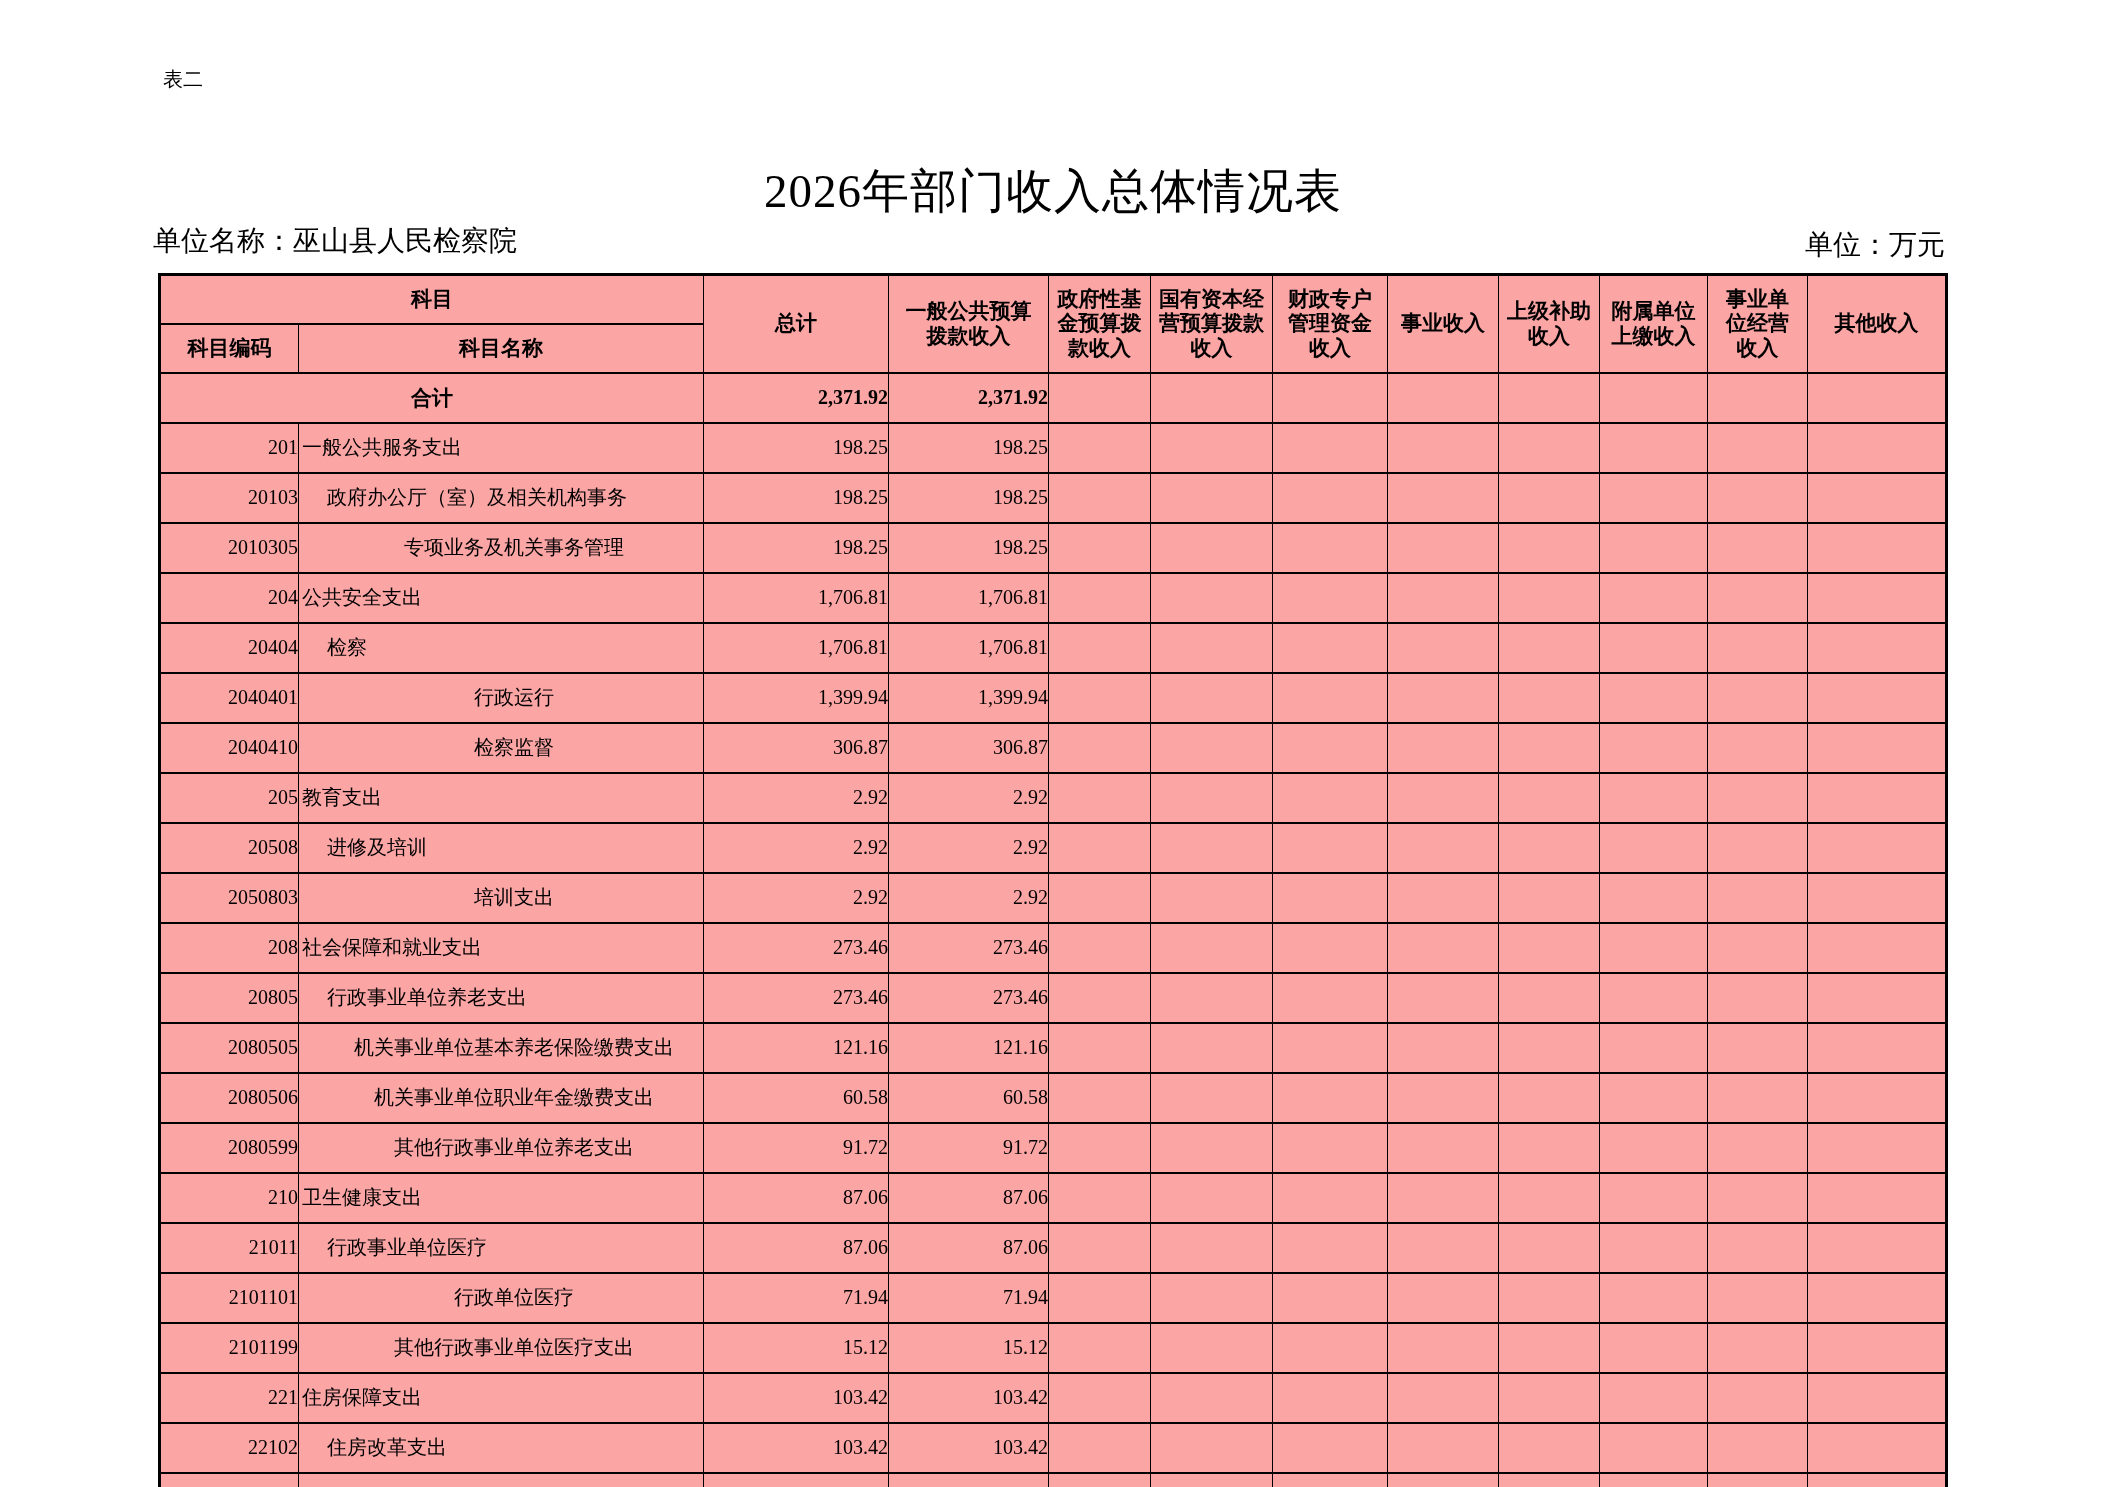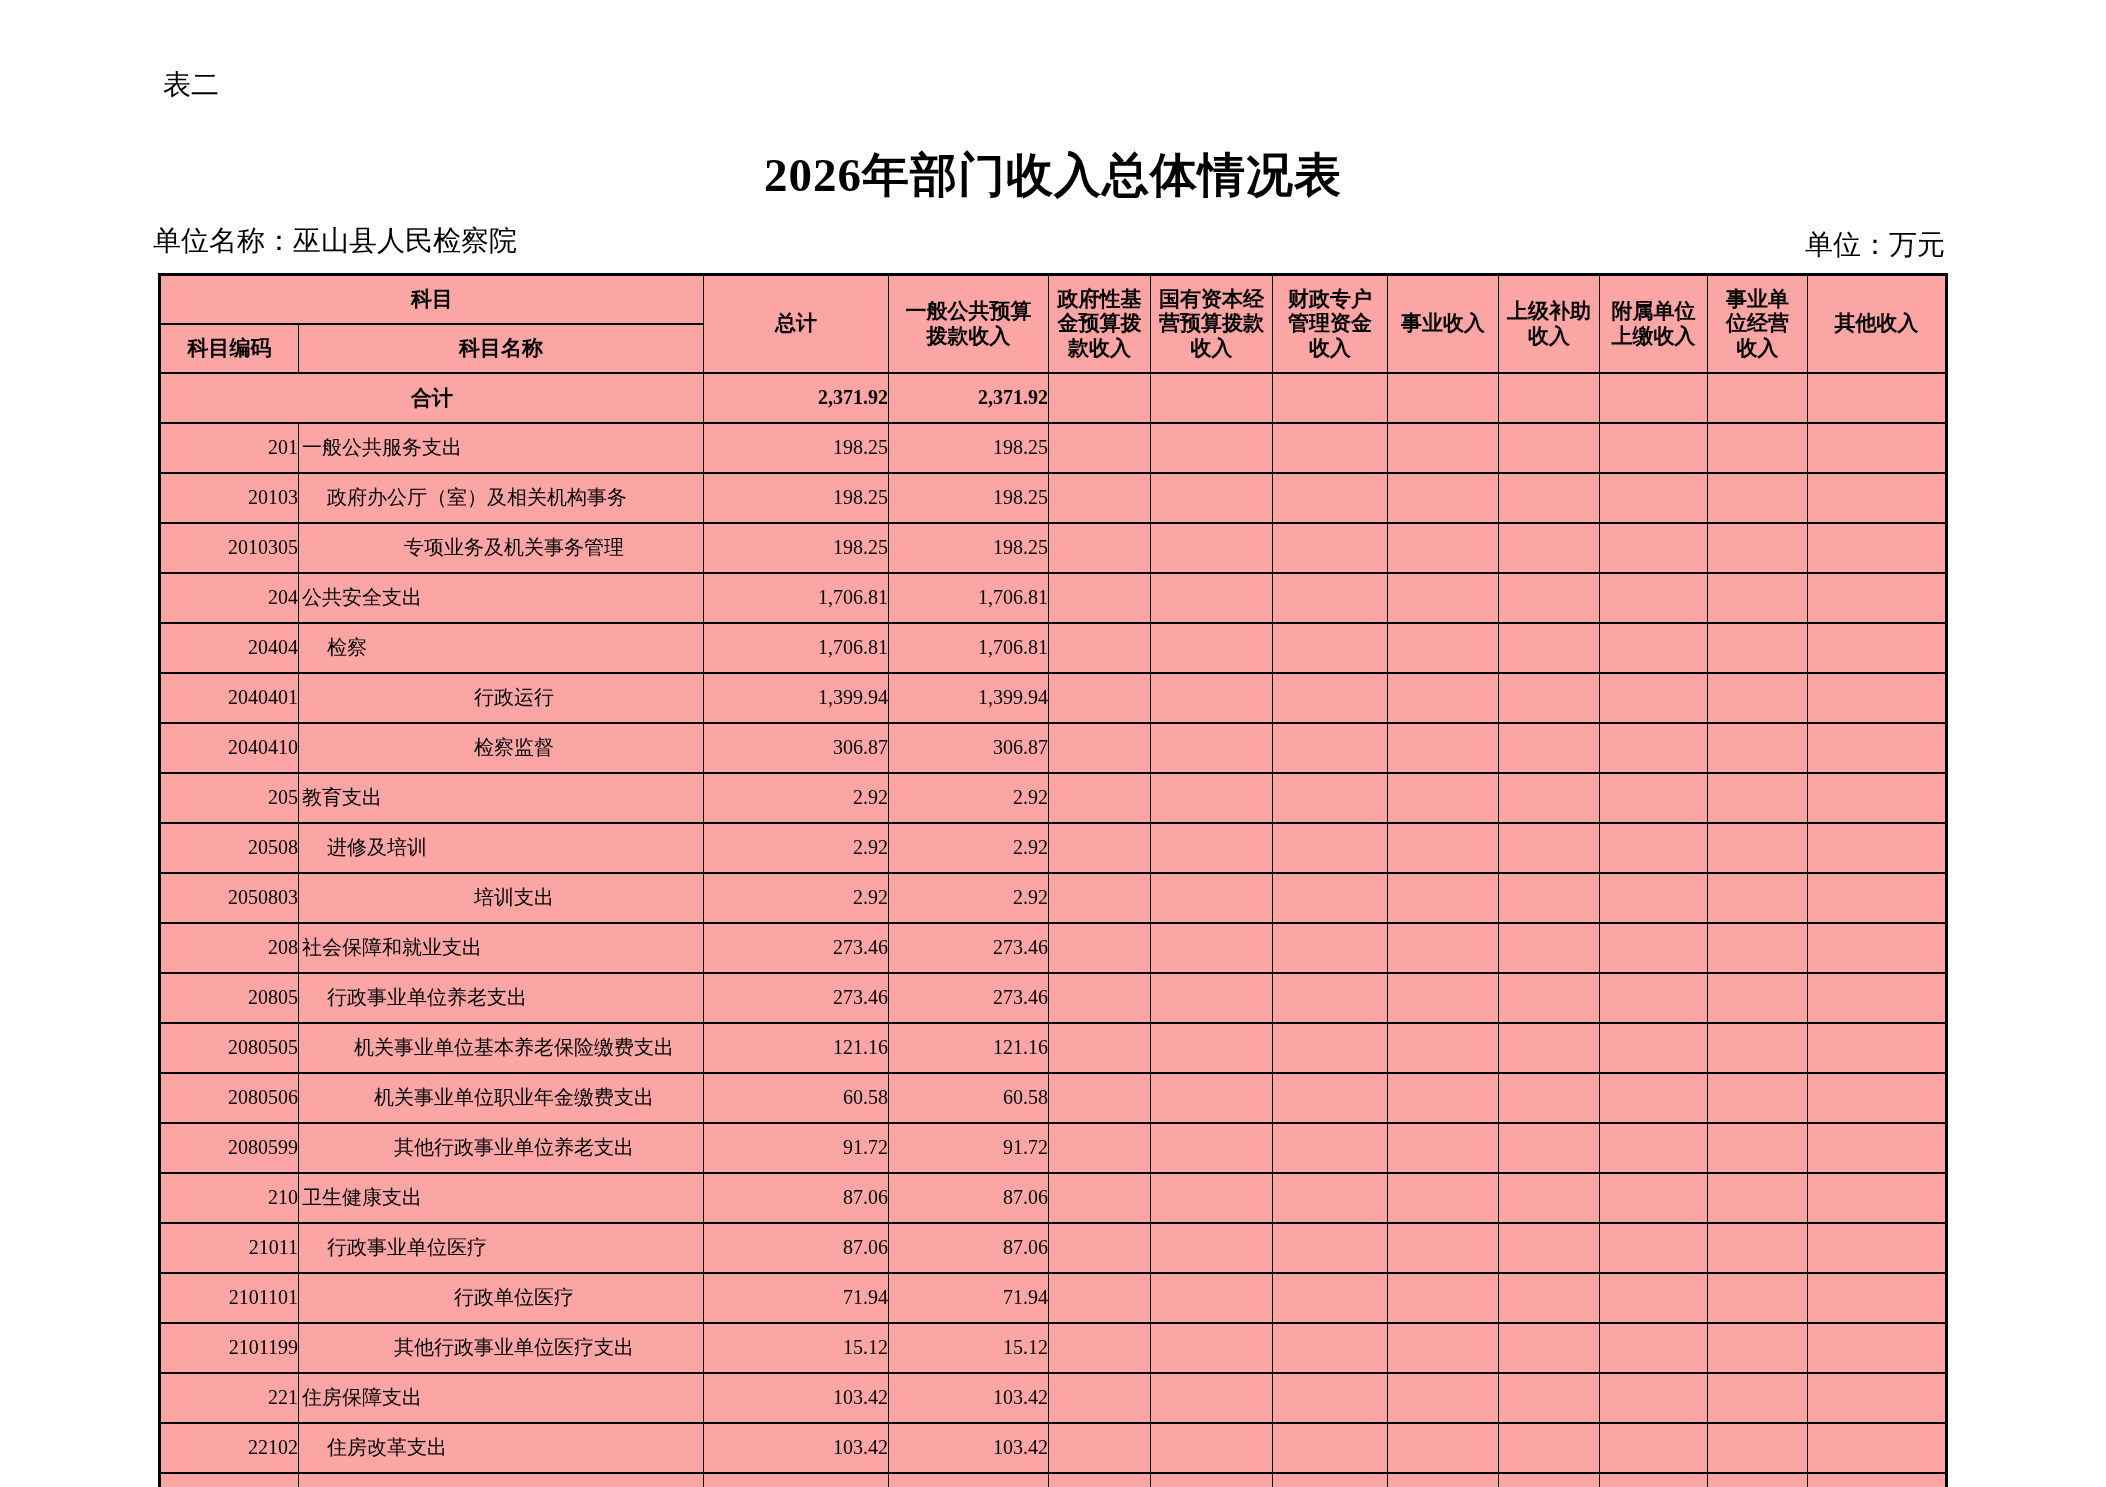"表二" .sheet-label { font-size: 28px -> 20px }
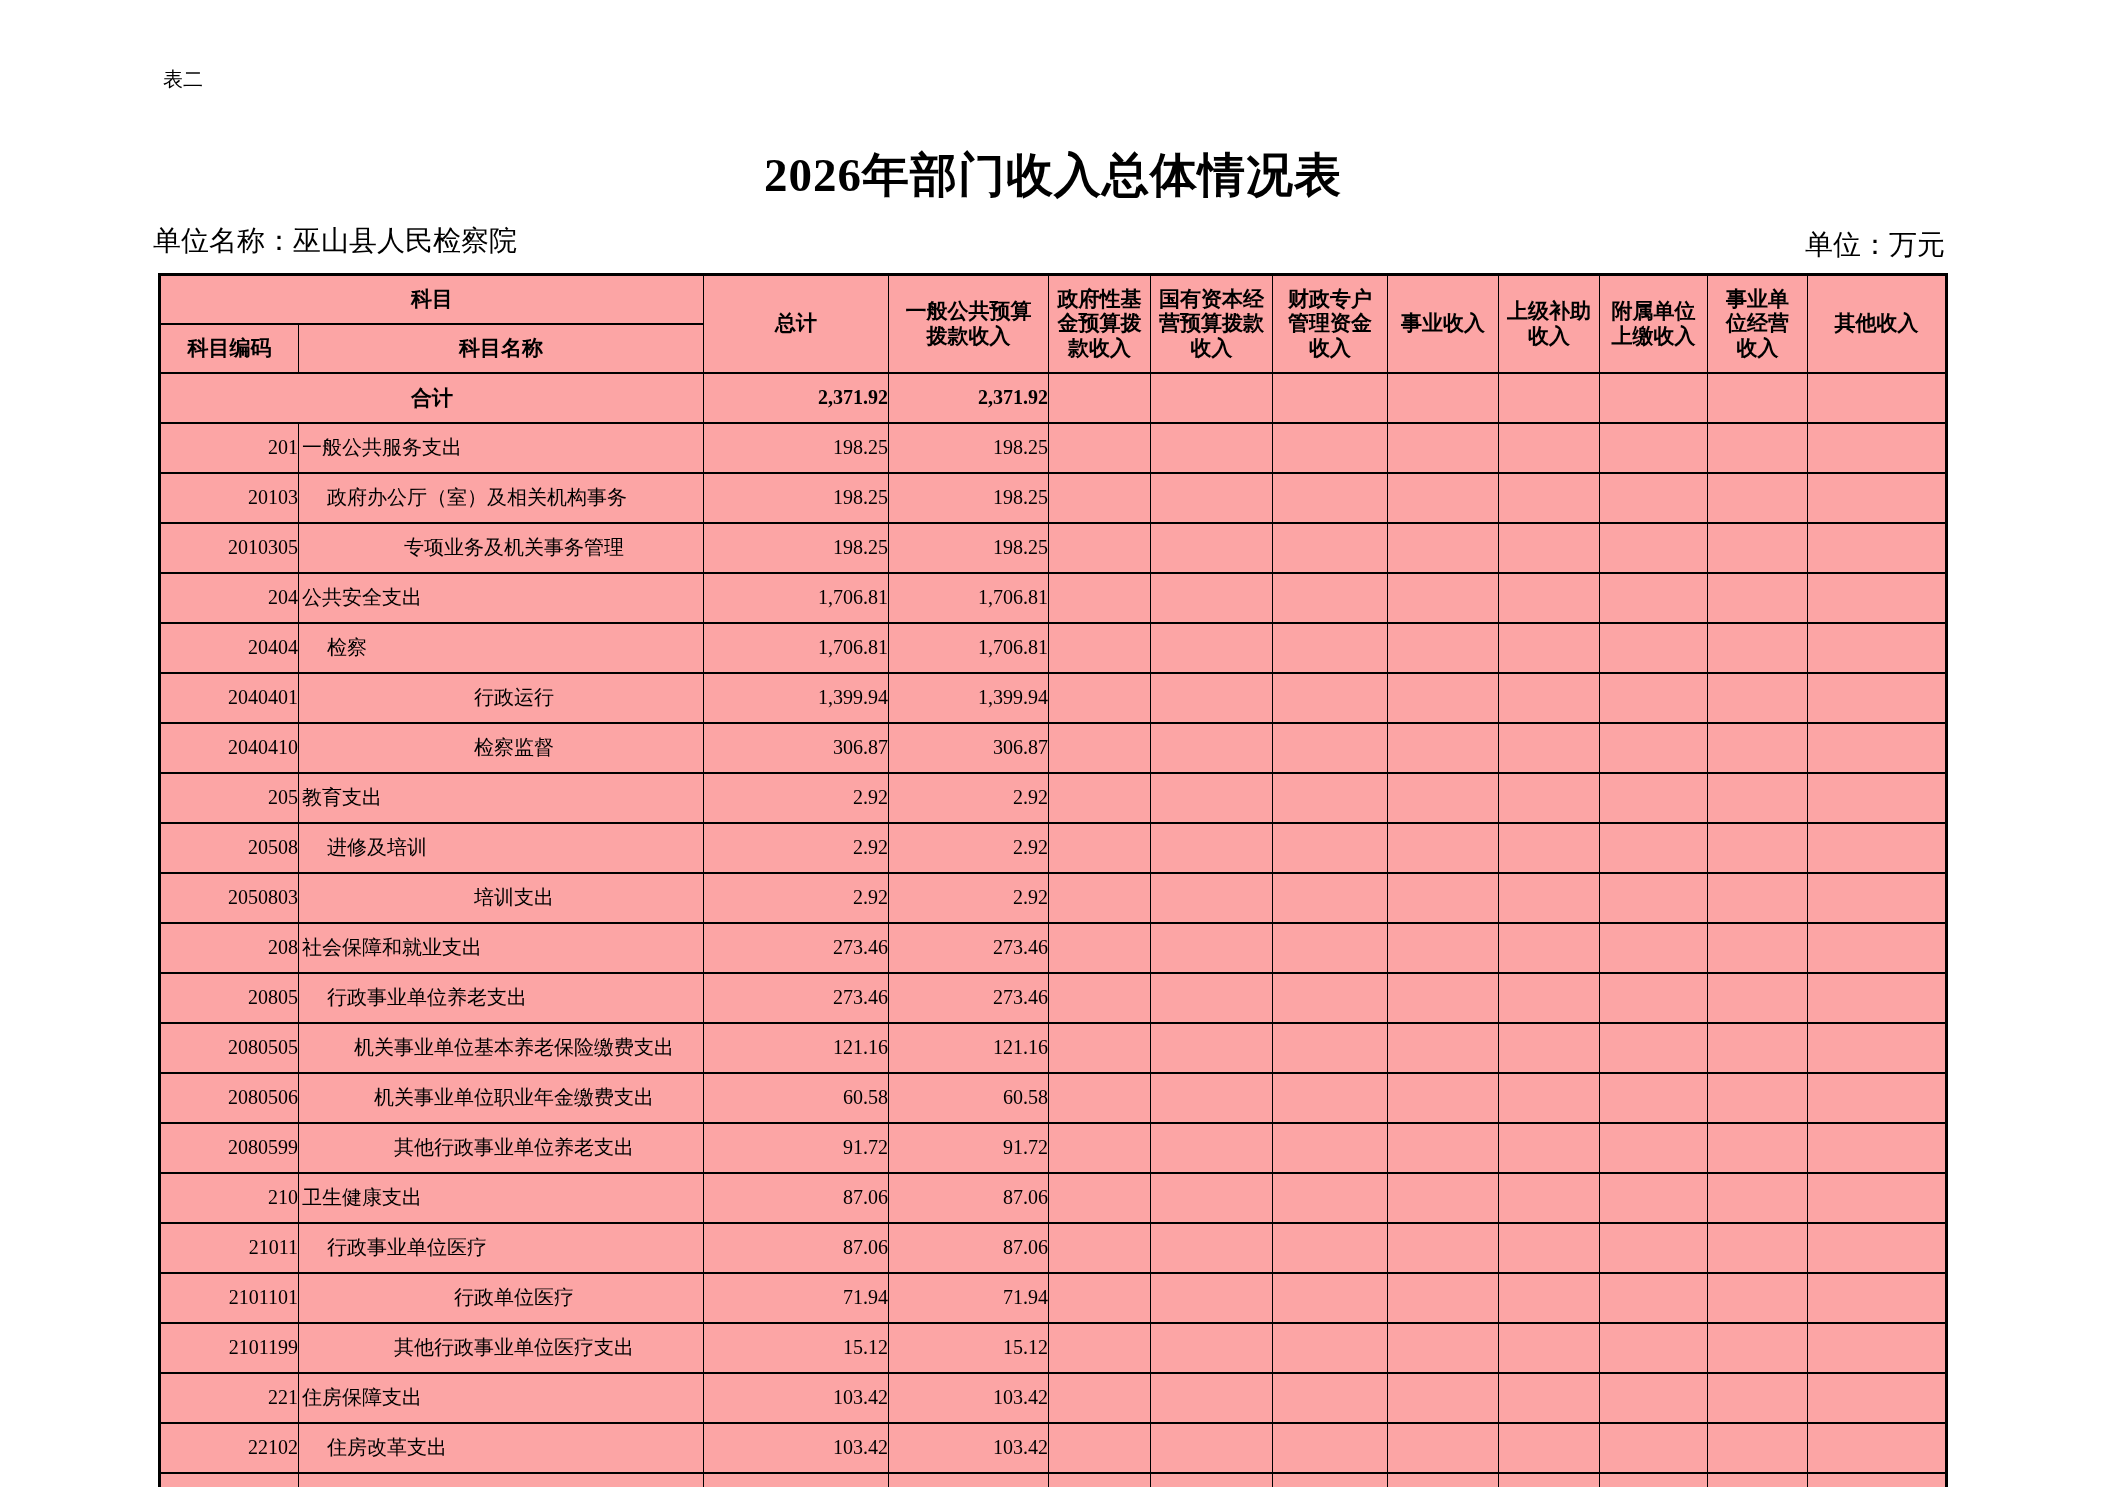"2026年部门收入总体情况表" .page-title { font-weight: bold -> normal; margin: 0 -> 16px }
